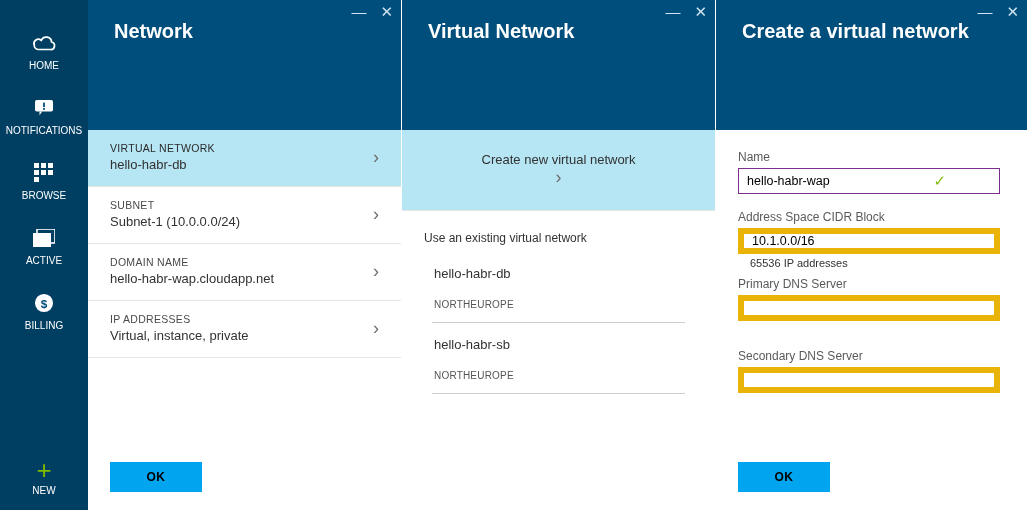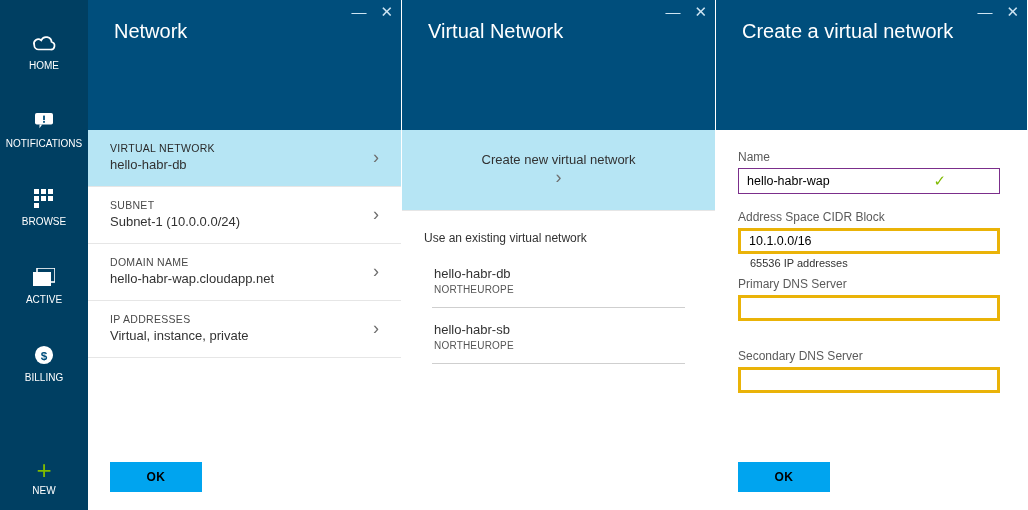"Network" .blade-head h1 { font-weight: 400 -> 700 }
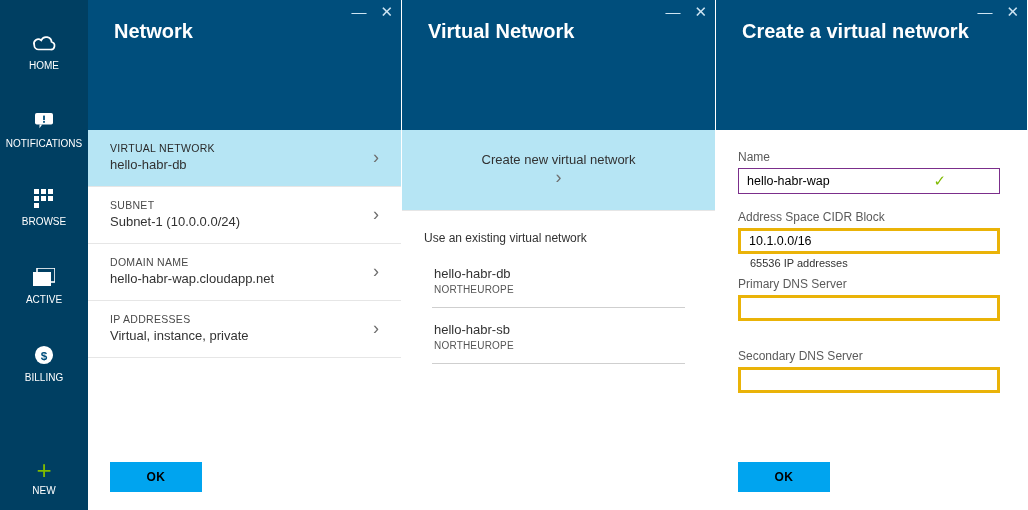"HOME" .sidebar { gap: 13px -> 0 }
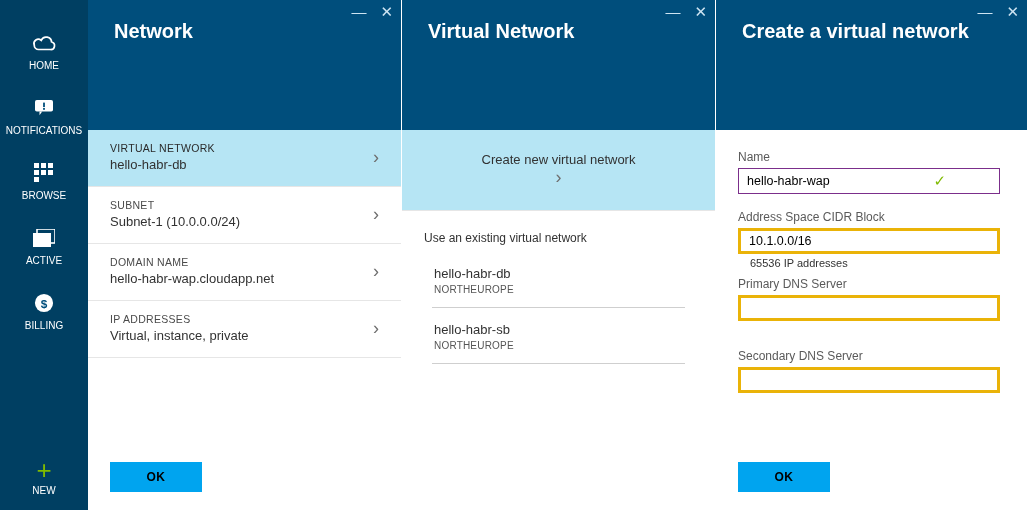"10.1.0.0/16" .text-input { border: 3px solid #eab308 -> 6px solid #eab308 }
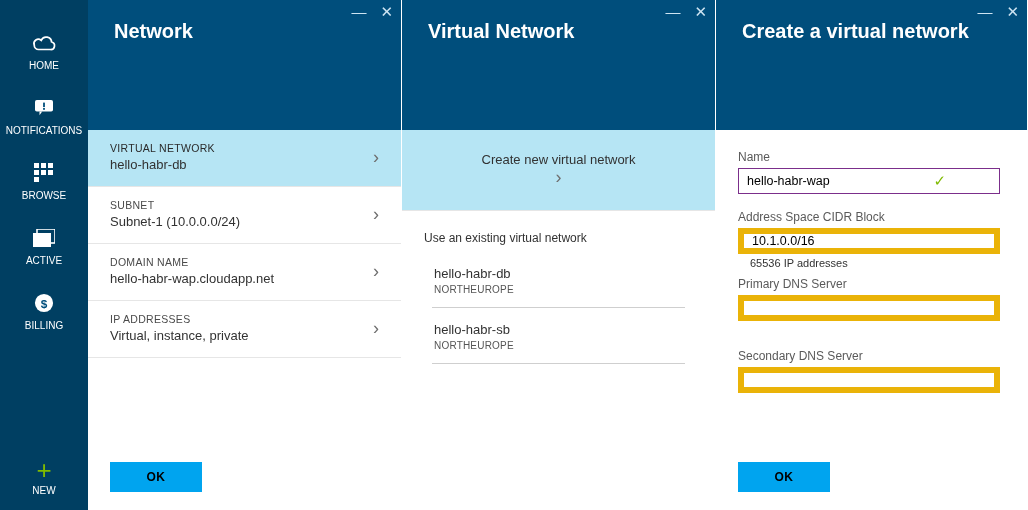"NORTHEUROPE" .vnet-item .vn-loc { margin-top: 3px -> 18px }
